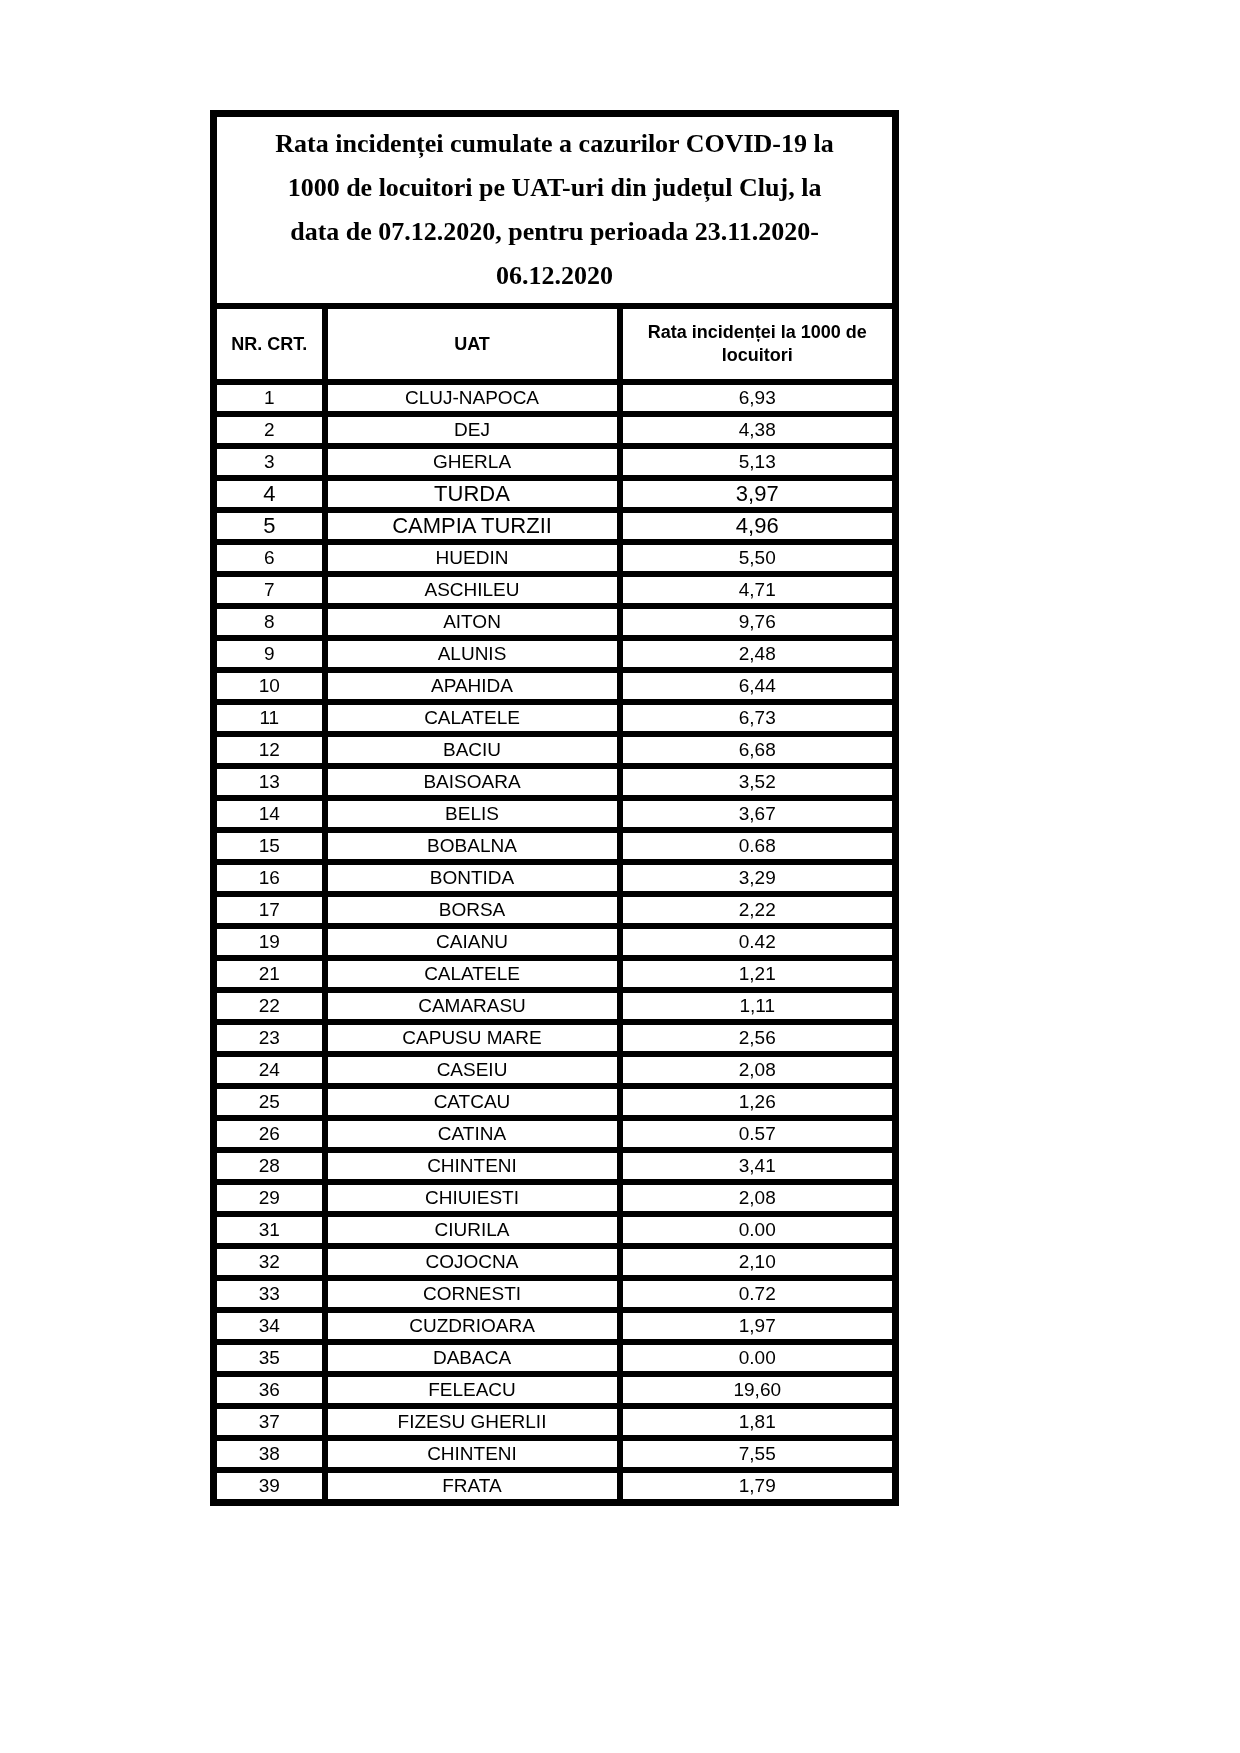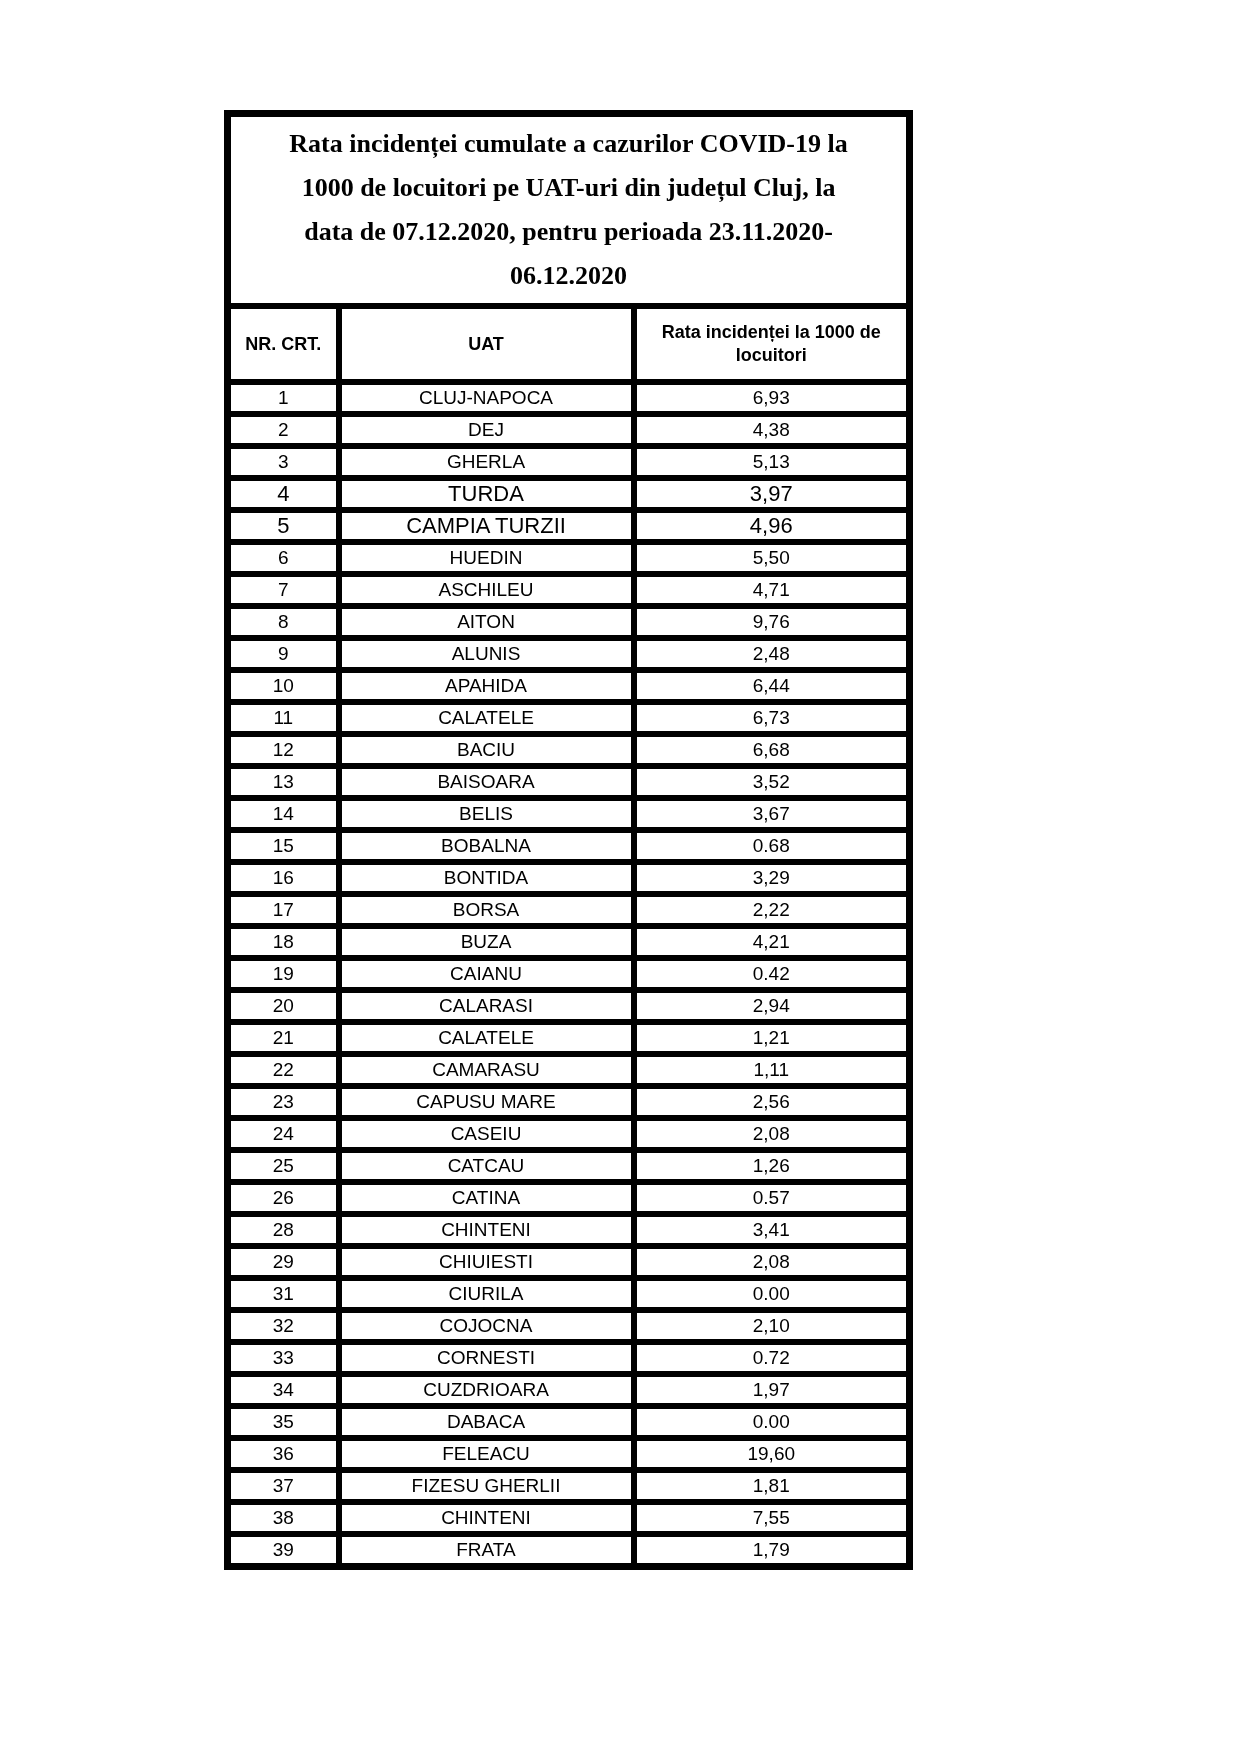"Rata incidenței cumulate a cazurilor" .doc-wrap { left: 224px -> 210px }
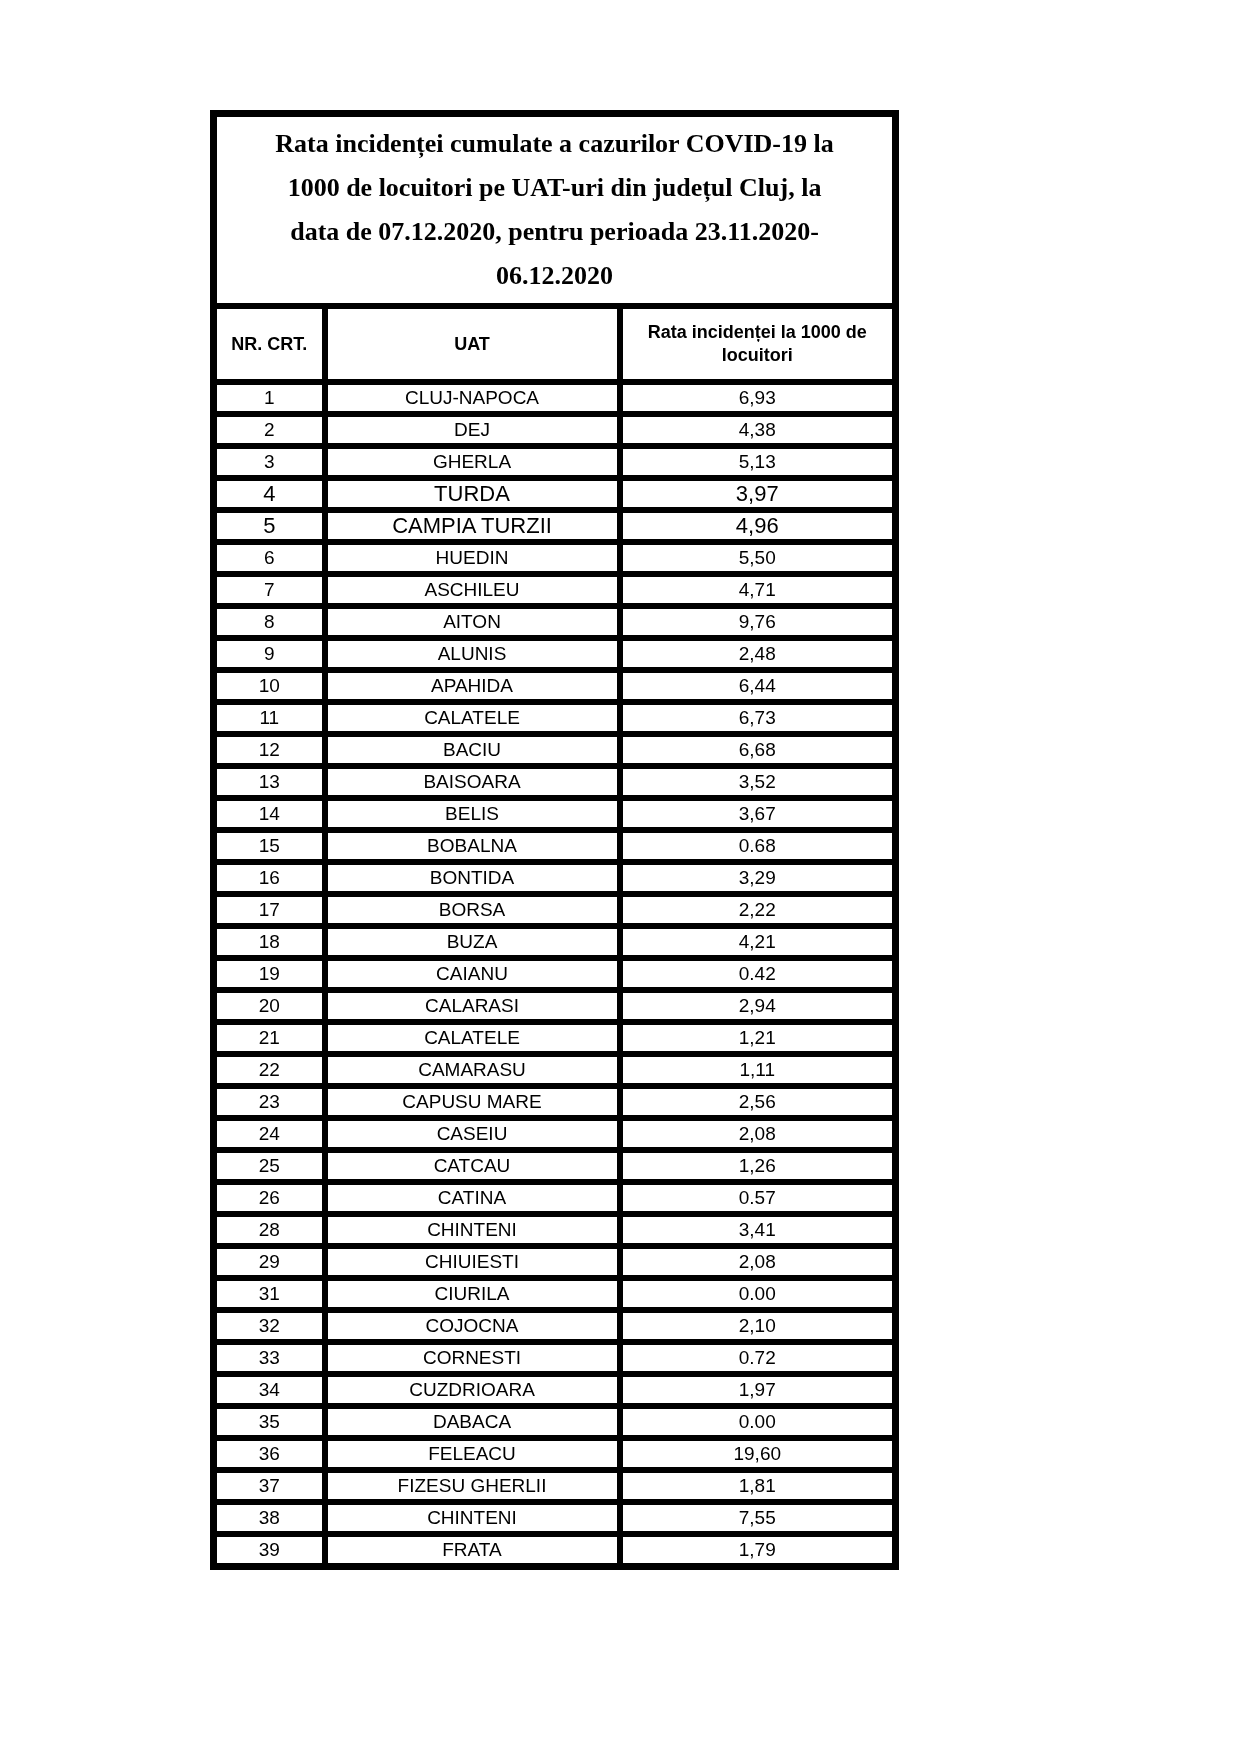"18" tr.data-row { html: <tr> <td>18</td> <td>BUZA</td> <td>4,21</td> </tr> -> none }
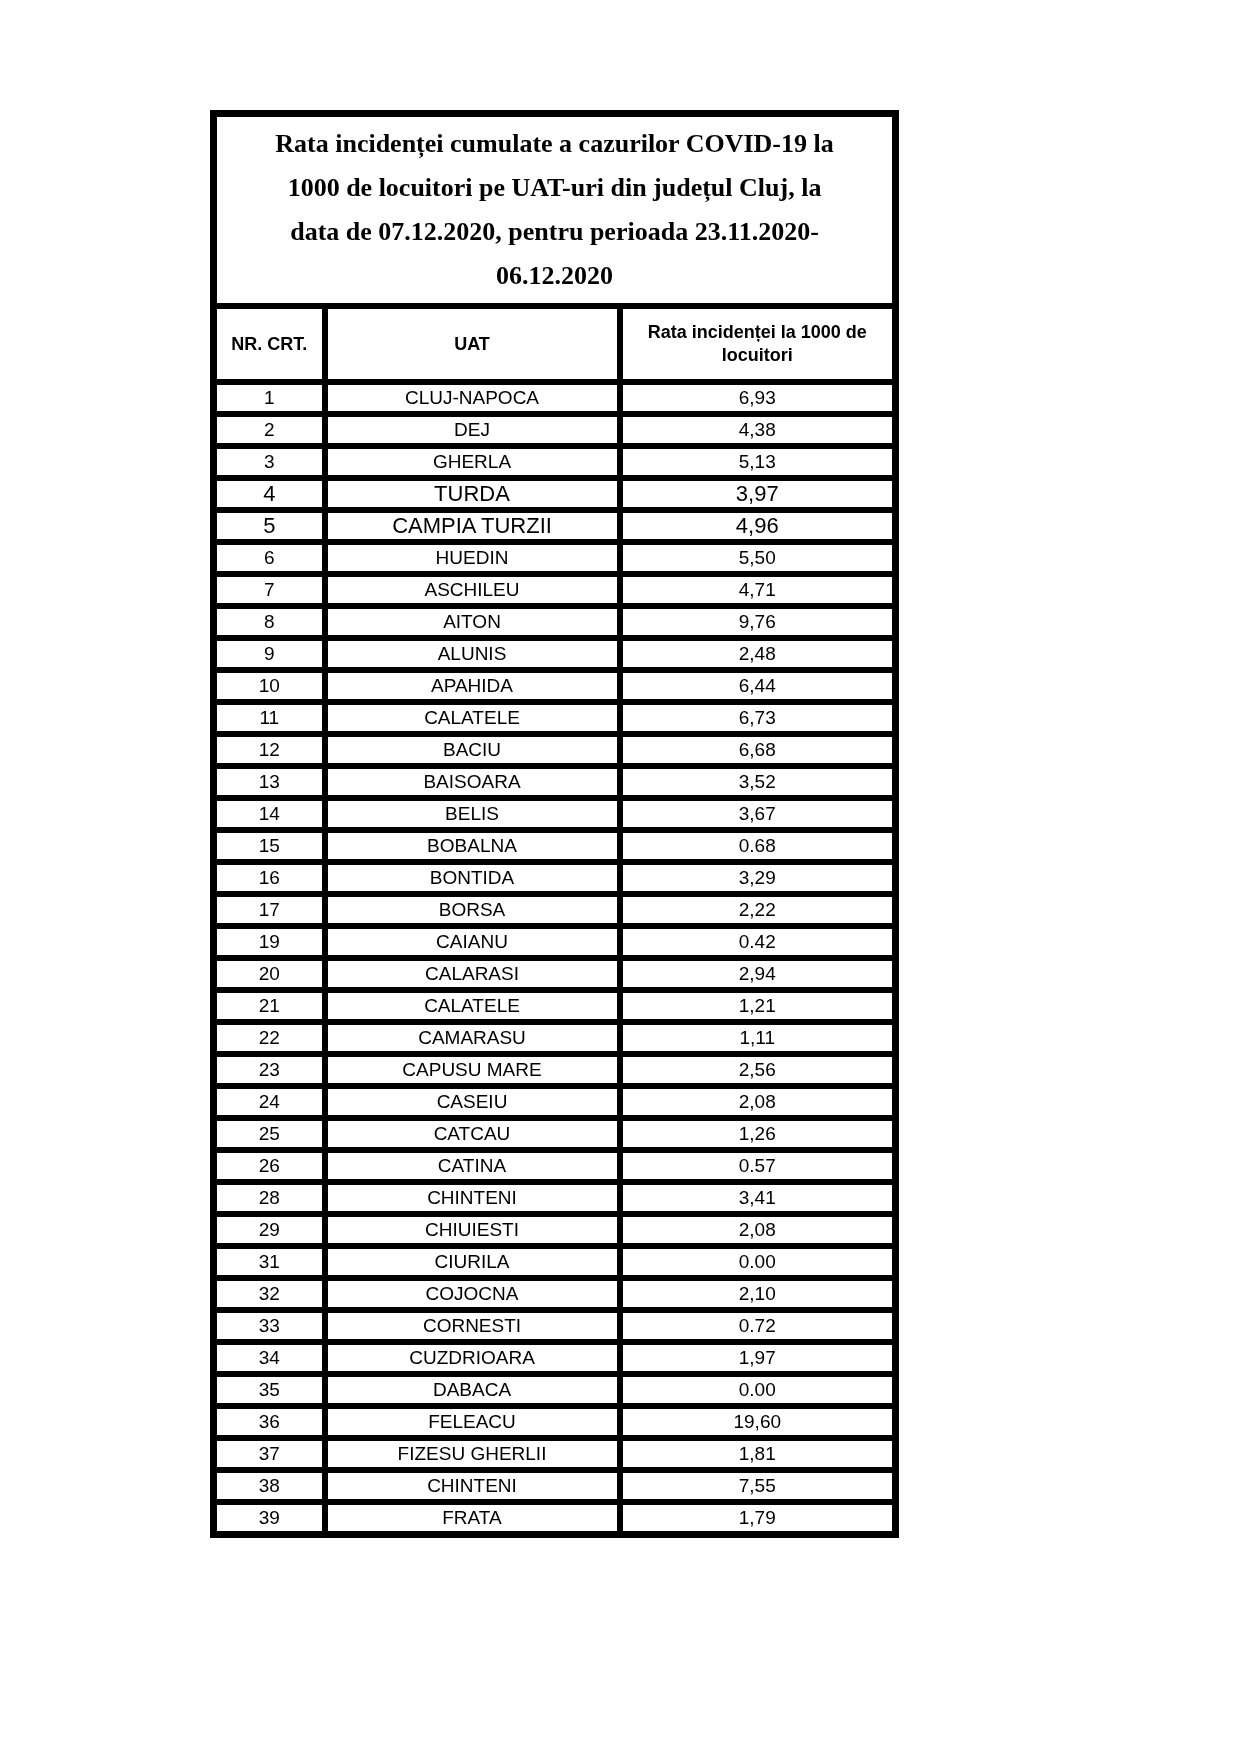"20" tr.data-row { html: <tr> <td>20</td> <td>CALARASI</td> <td>2,94</td> </tr> -> none }
